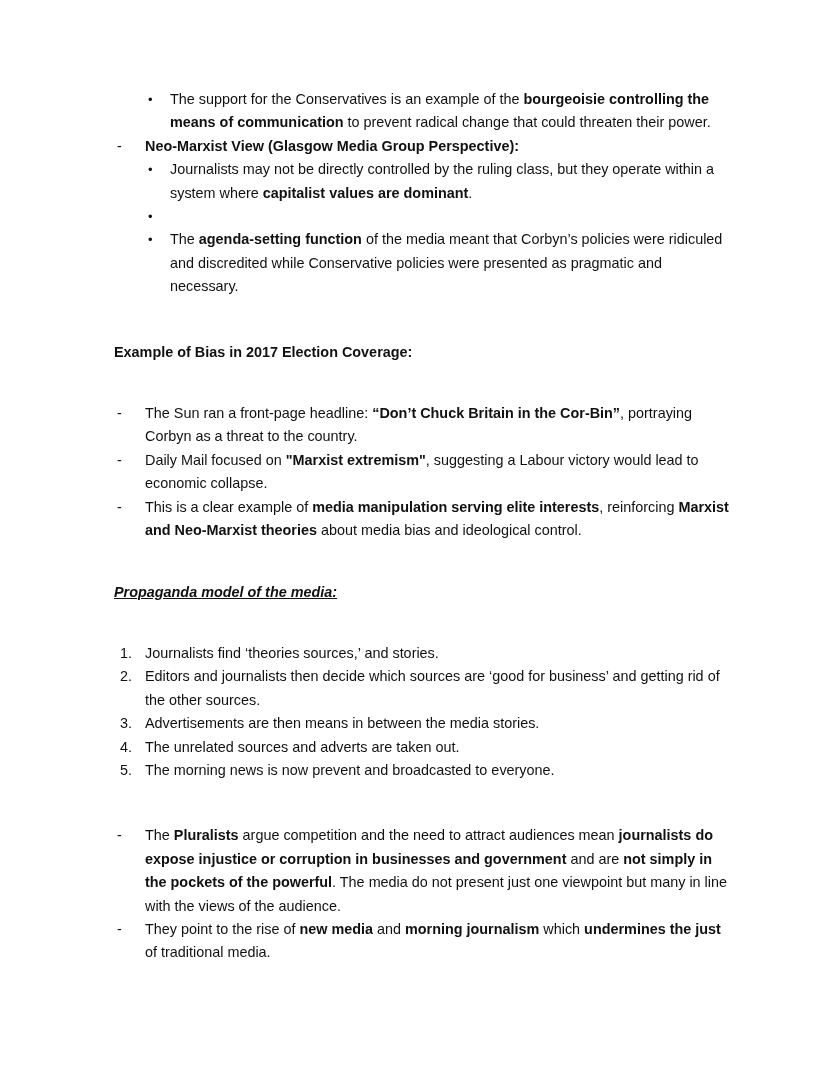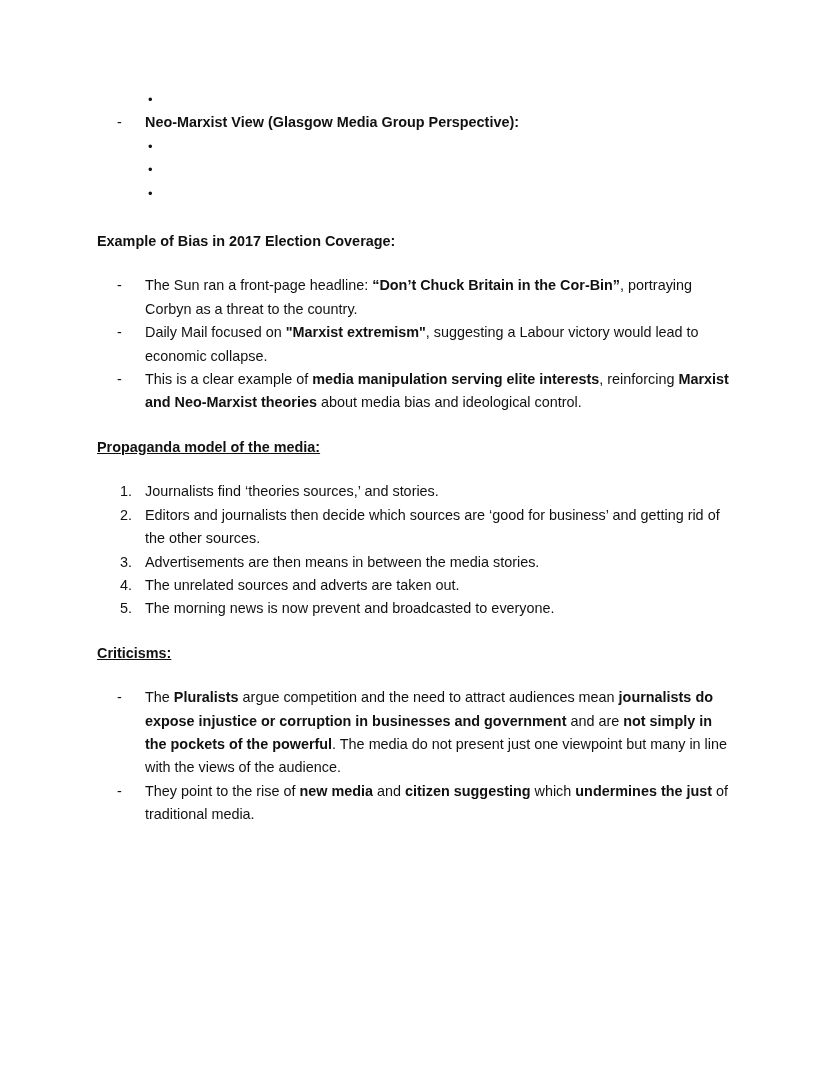"The support for the Conservatives" span.row-text { html: none -> <span>The support for the Conservatives is an example of the <b>bourgeoisie controlling the means of communication</b> to prevent radical change that could threaten their power.</span> }
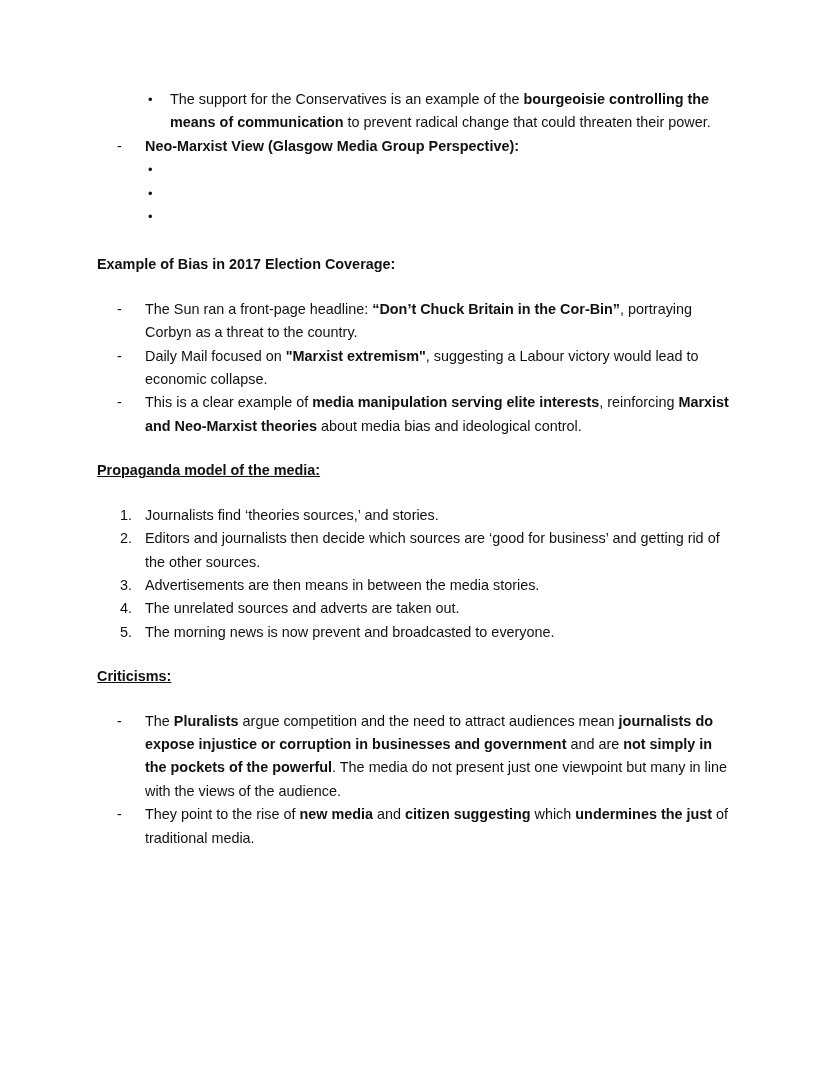"Journalists may not be directly" span.row-text { html: none -> <span>Journalists may not be directly controlled by the ruling class, but they operate within a system where <b>capitalist values are dominant</b>.</span> }
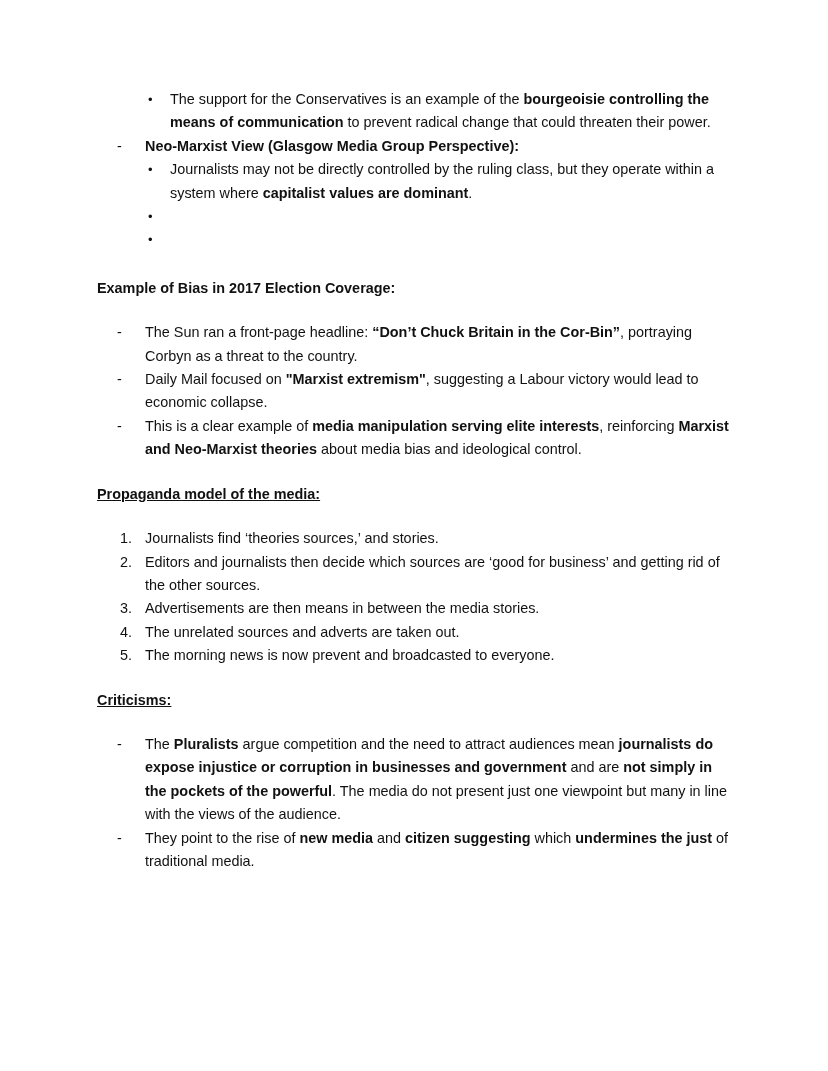"The agenda-setting function of the" span.row-text { html: none -> <span>The <b>agenda-setting function</b> of the media meant that Corbyn’s policies were ridiculed and discredited while Conservative policies were presented as pragmatic and necessary.</span> }
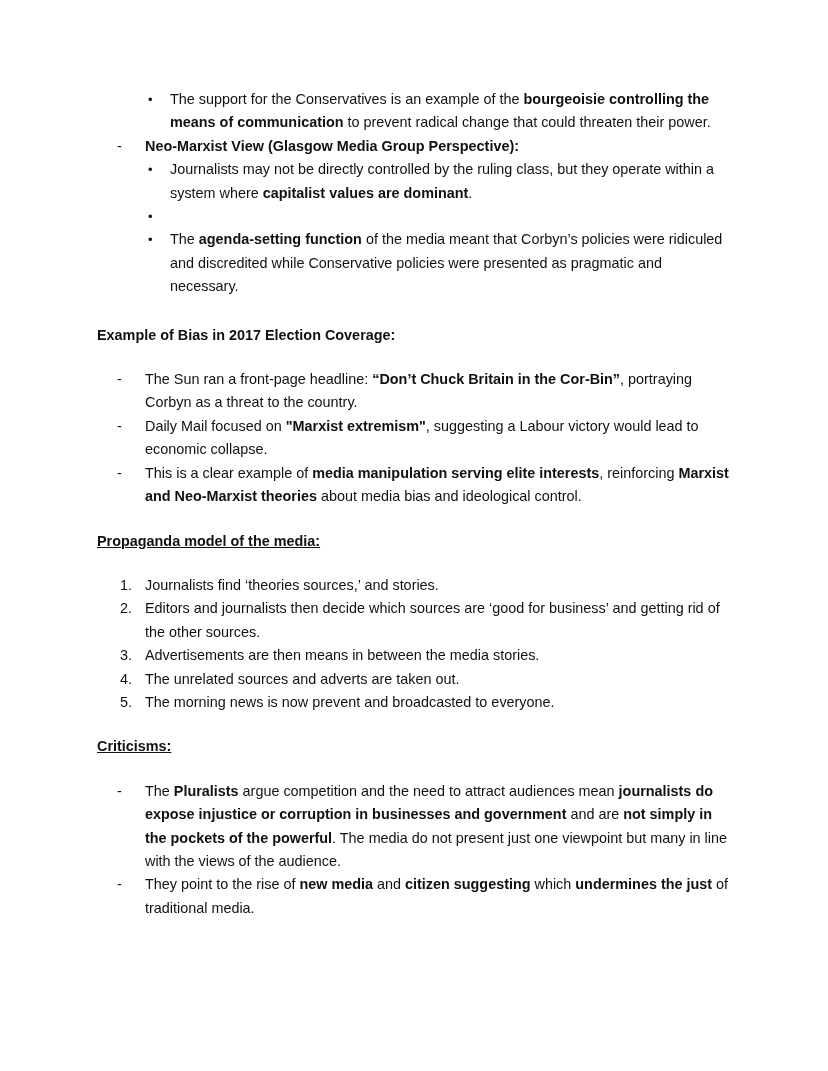"Example of Bias in 2017" .heading { margin: 0 -> 17px }
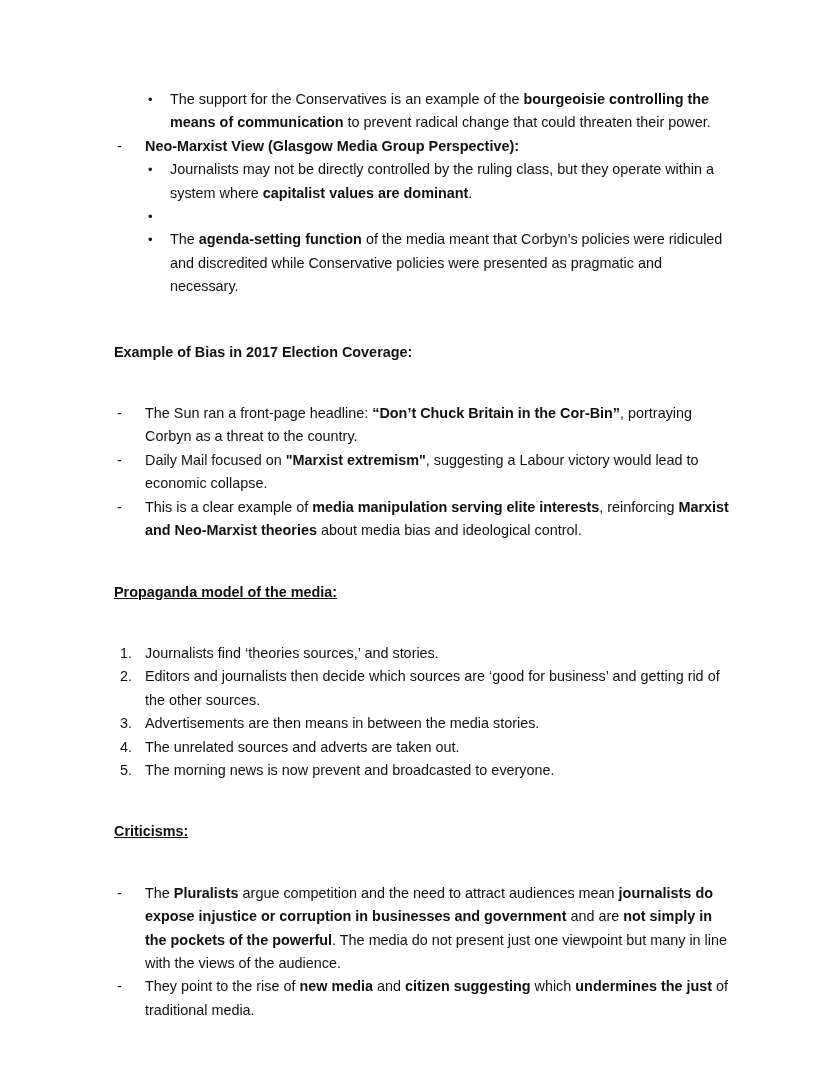"Propaganda model of the media:" .heading.underline { font-style: none -> italic }
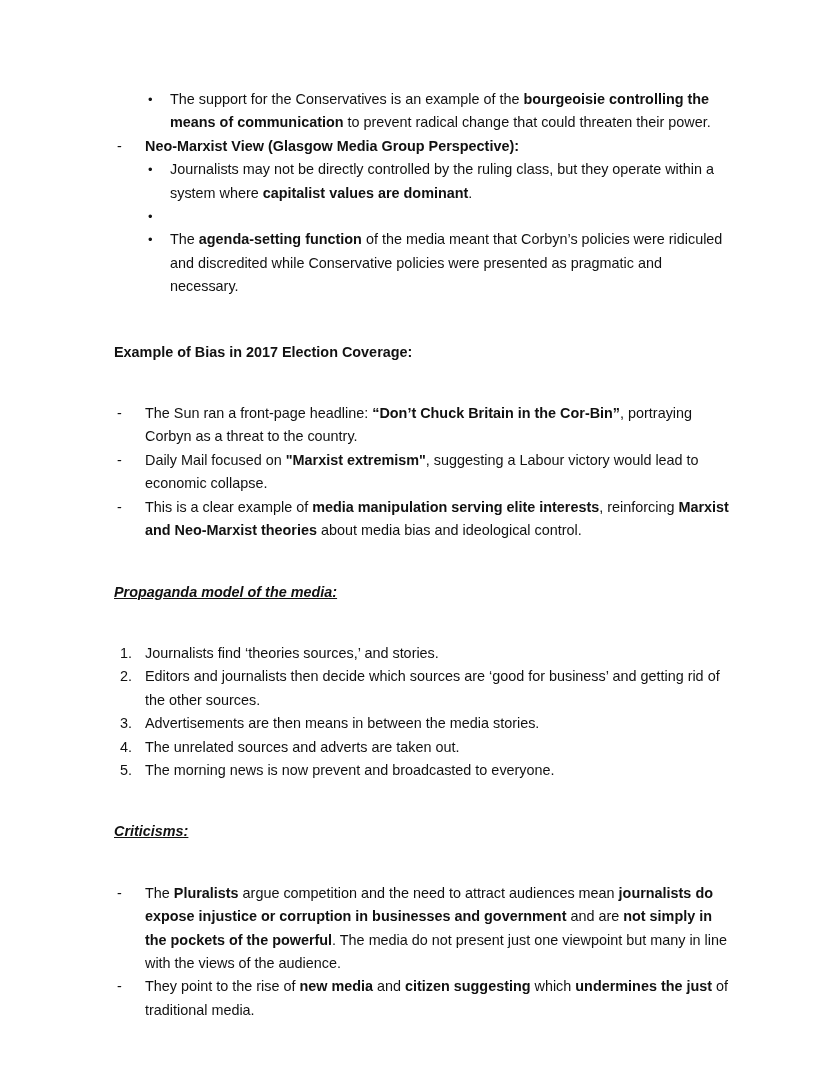"Criticisms:" p.block { html: <p><b>Criticisms:</b></p> -> none }
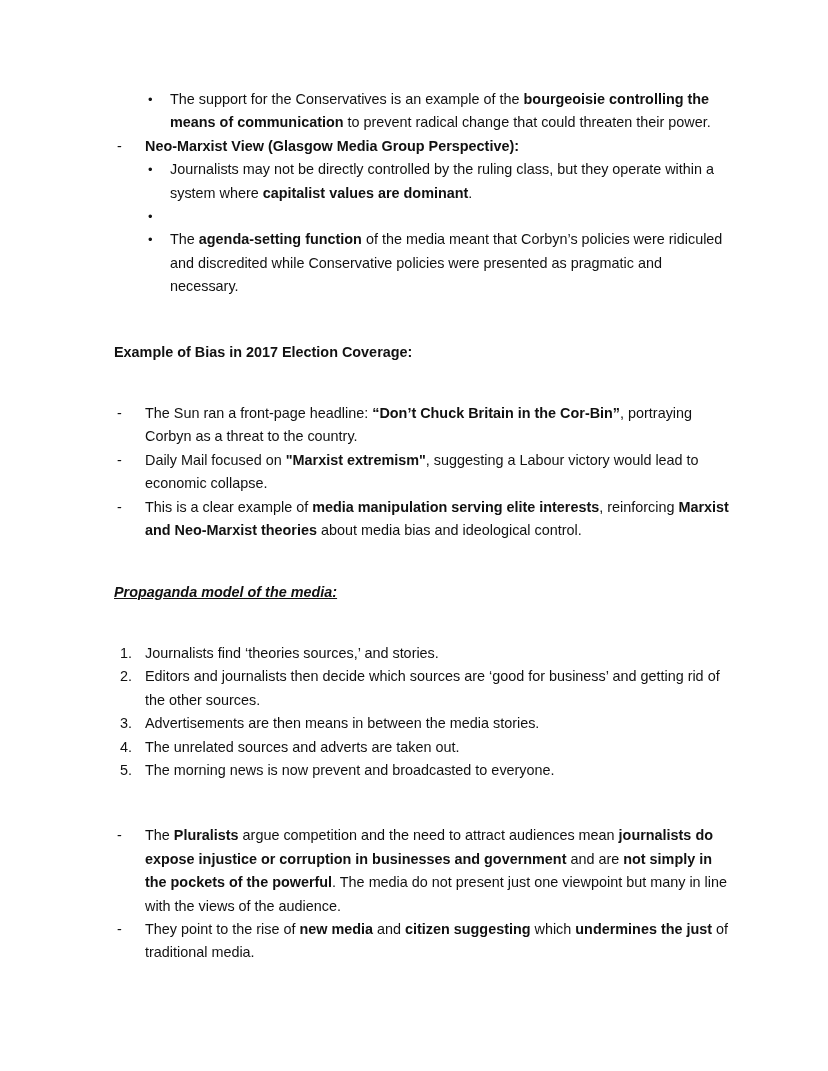"citizen suggesting" b { text: citizen suggesting -> morning journalism }
